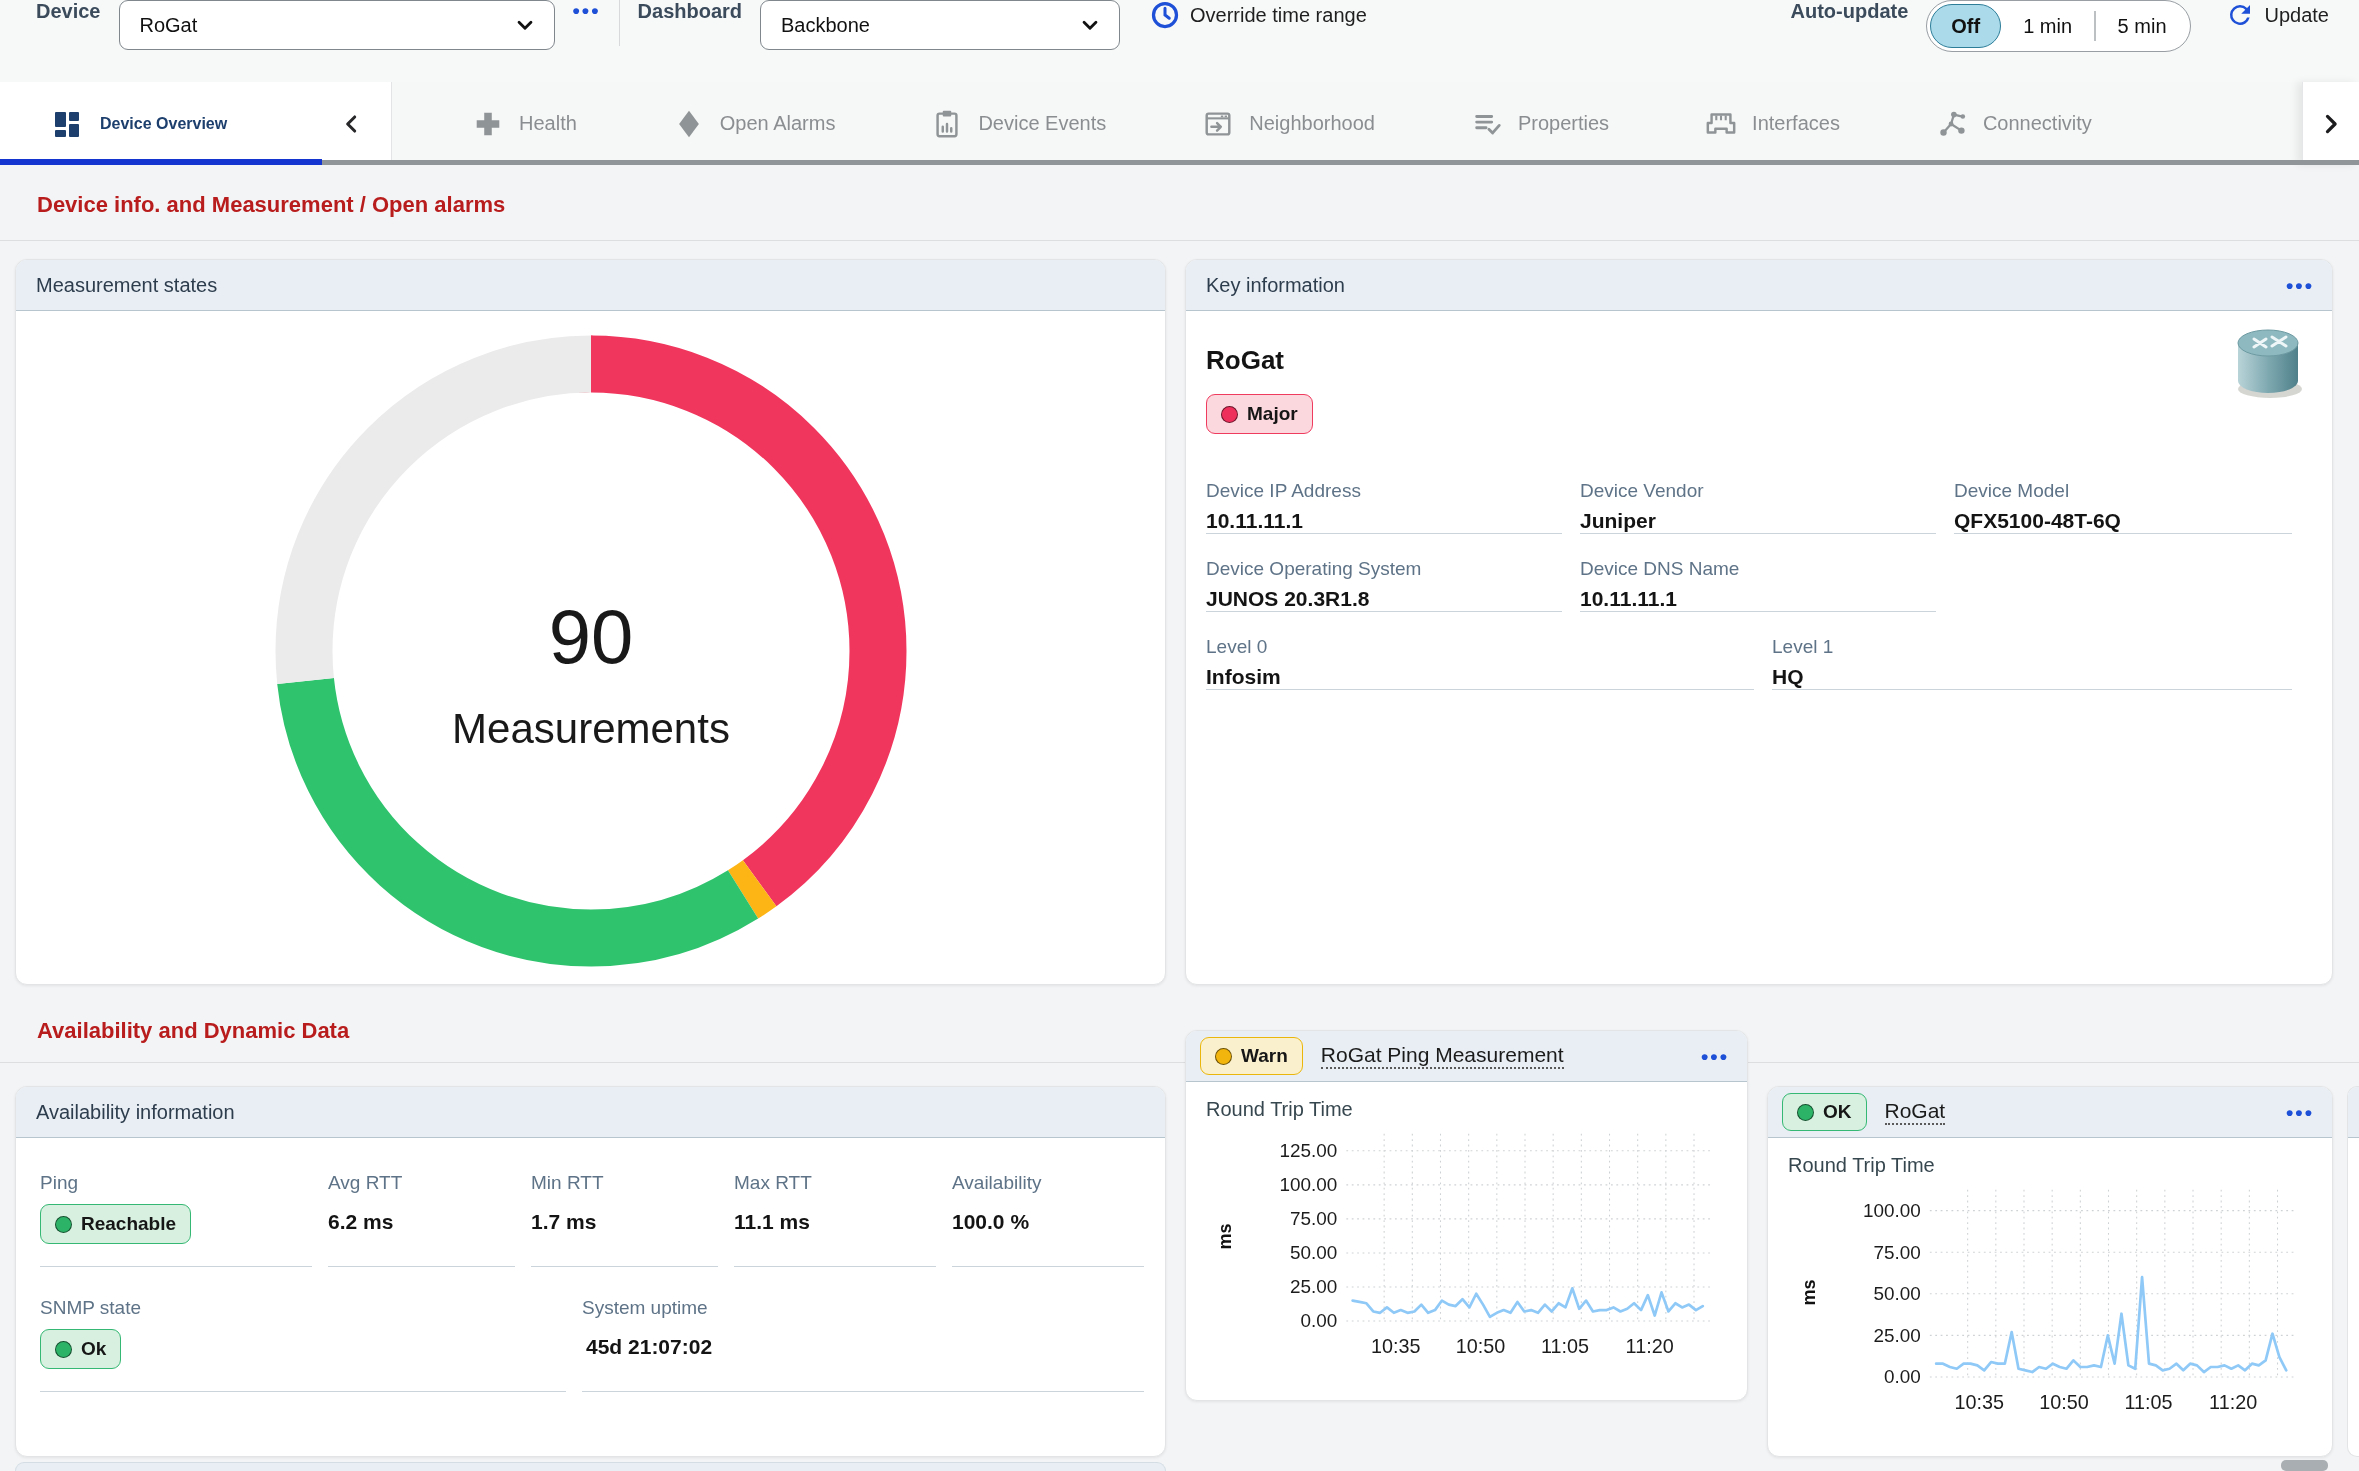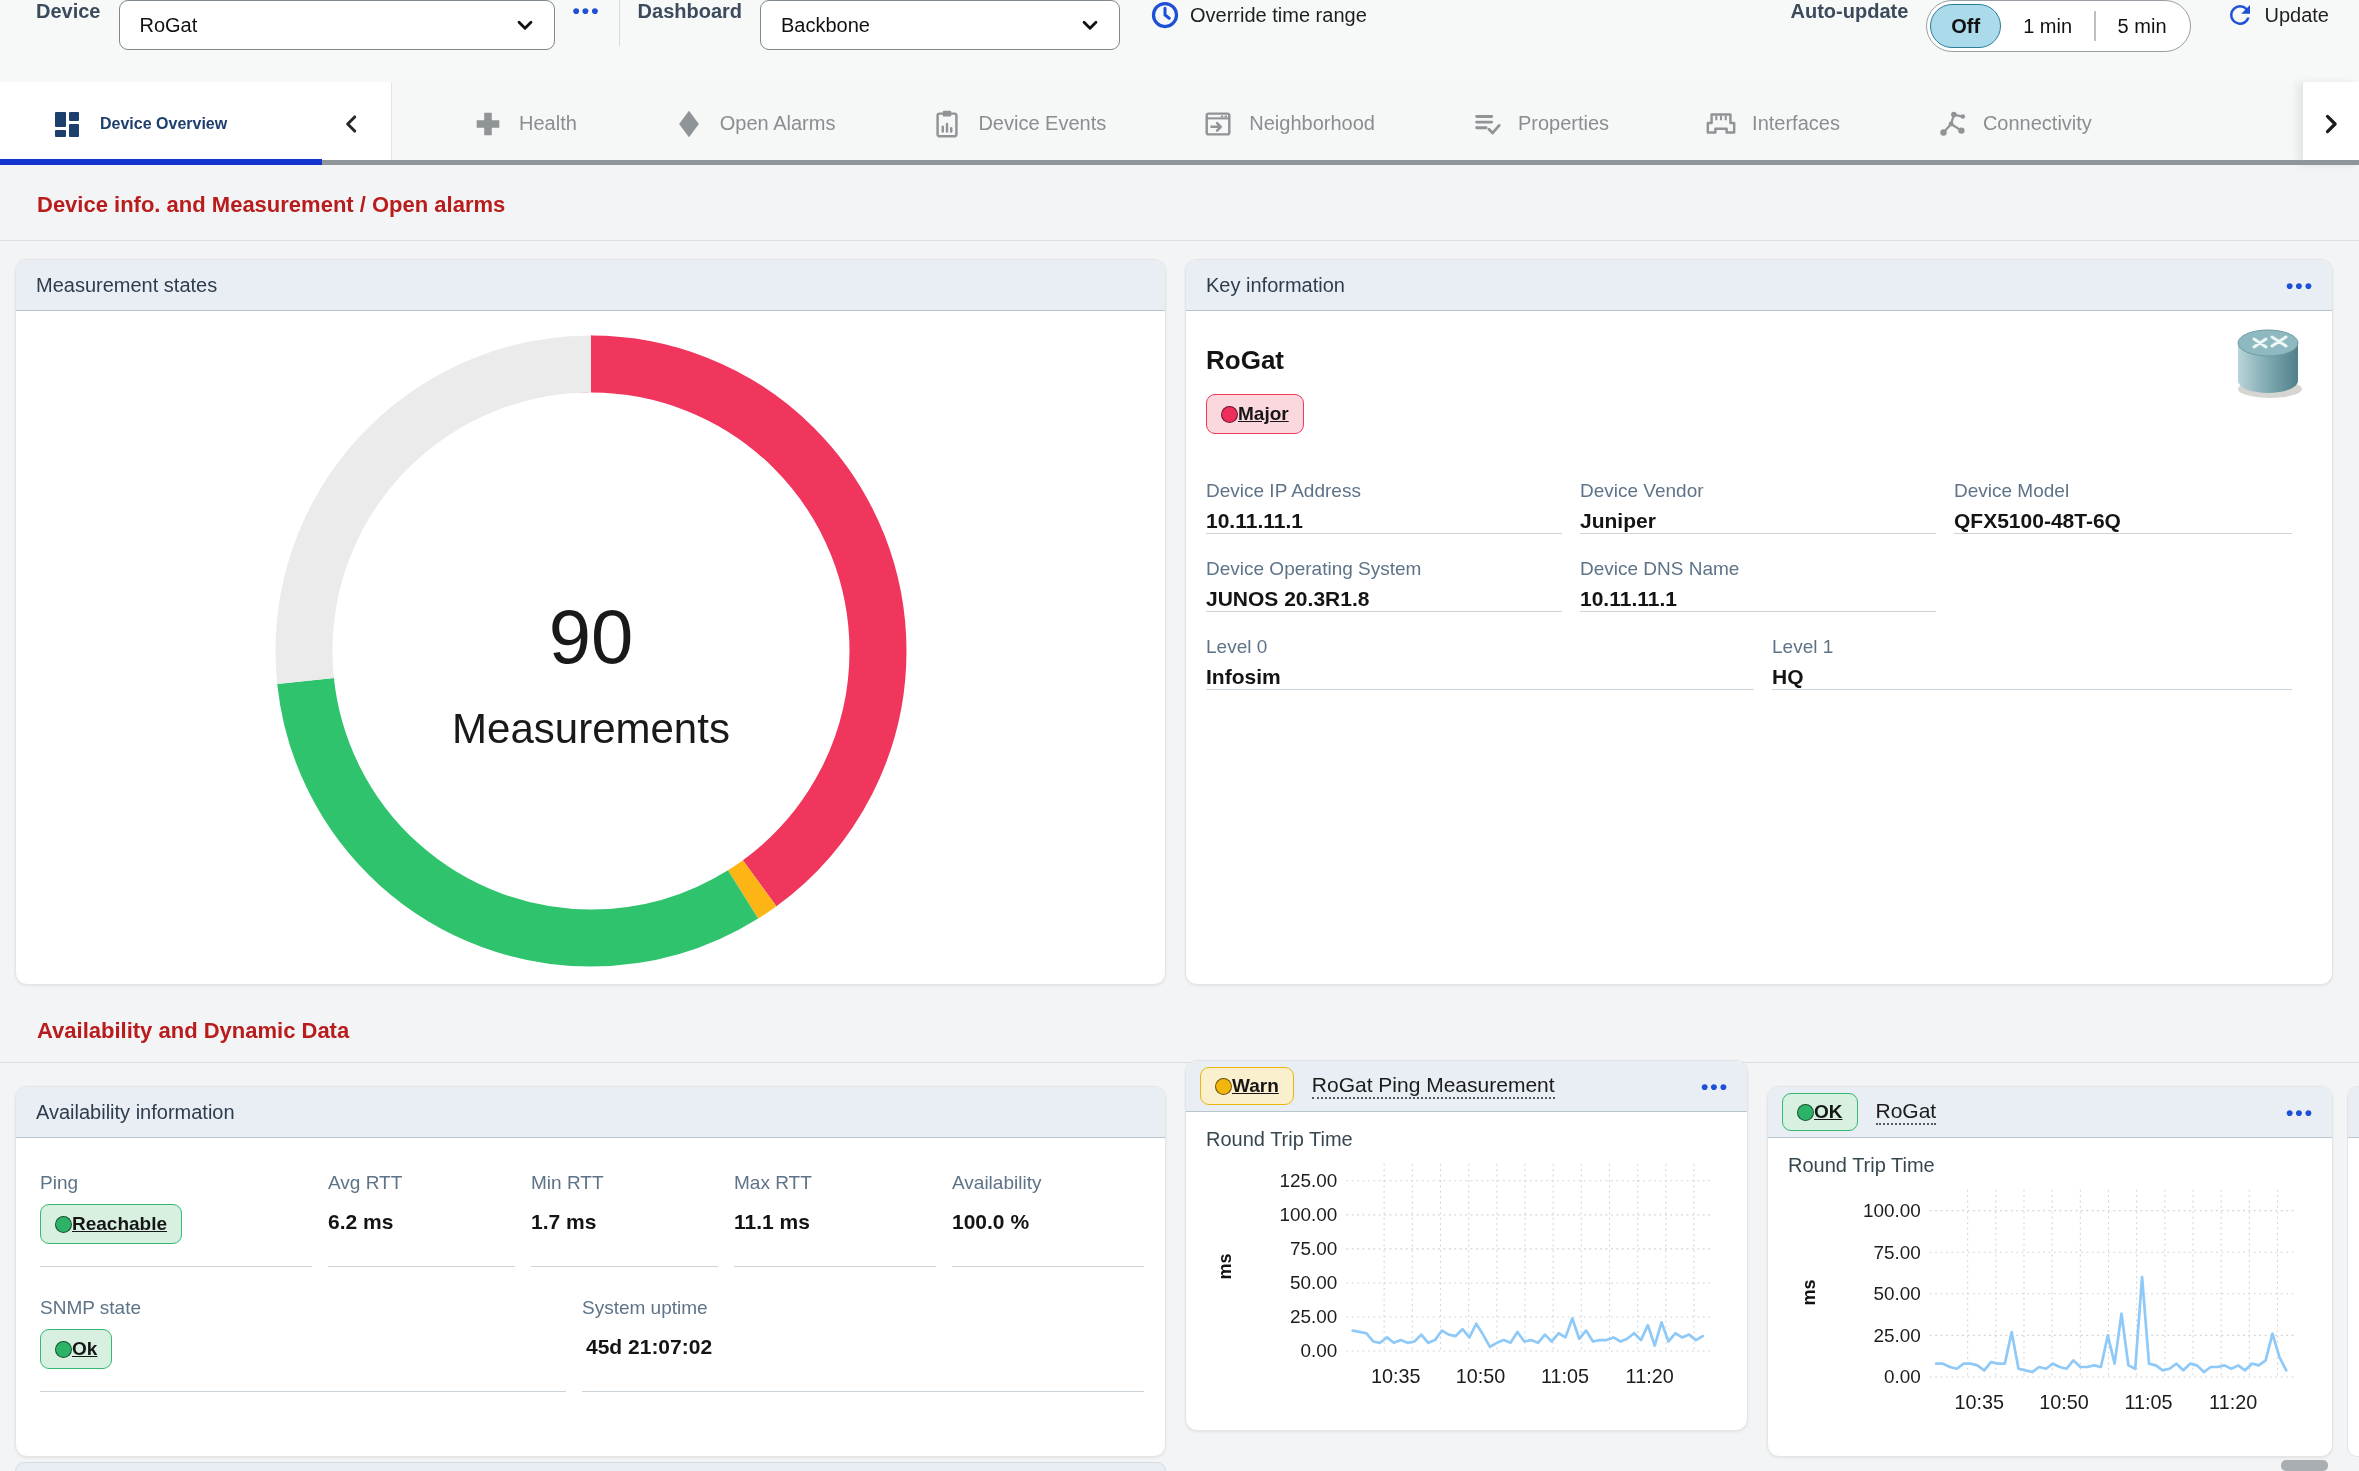"Major" .badge { gap: none -> 9px; text-decoration: underline -> none }
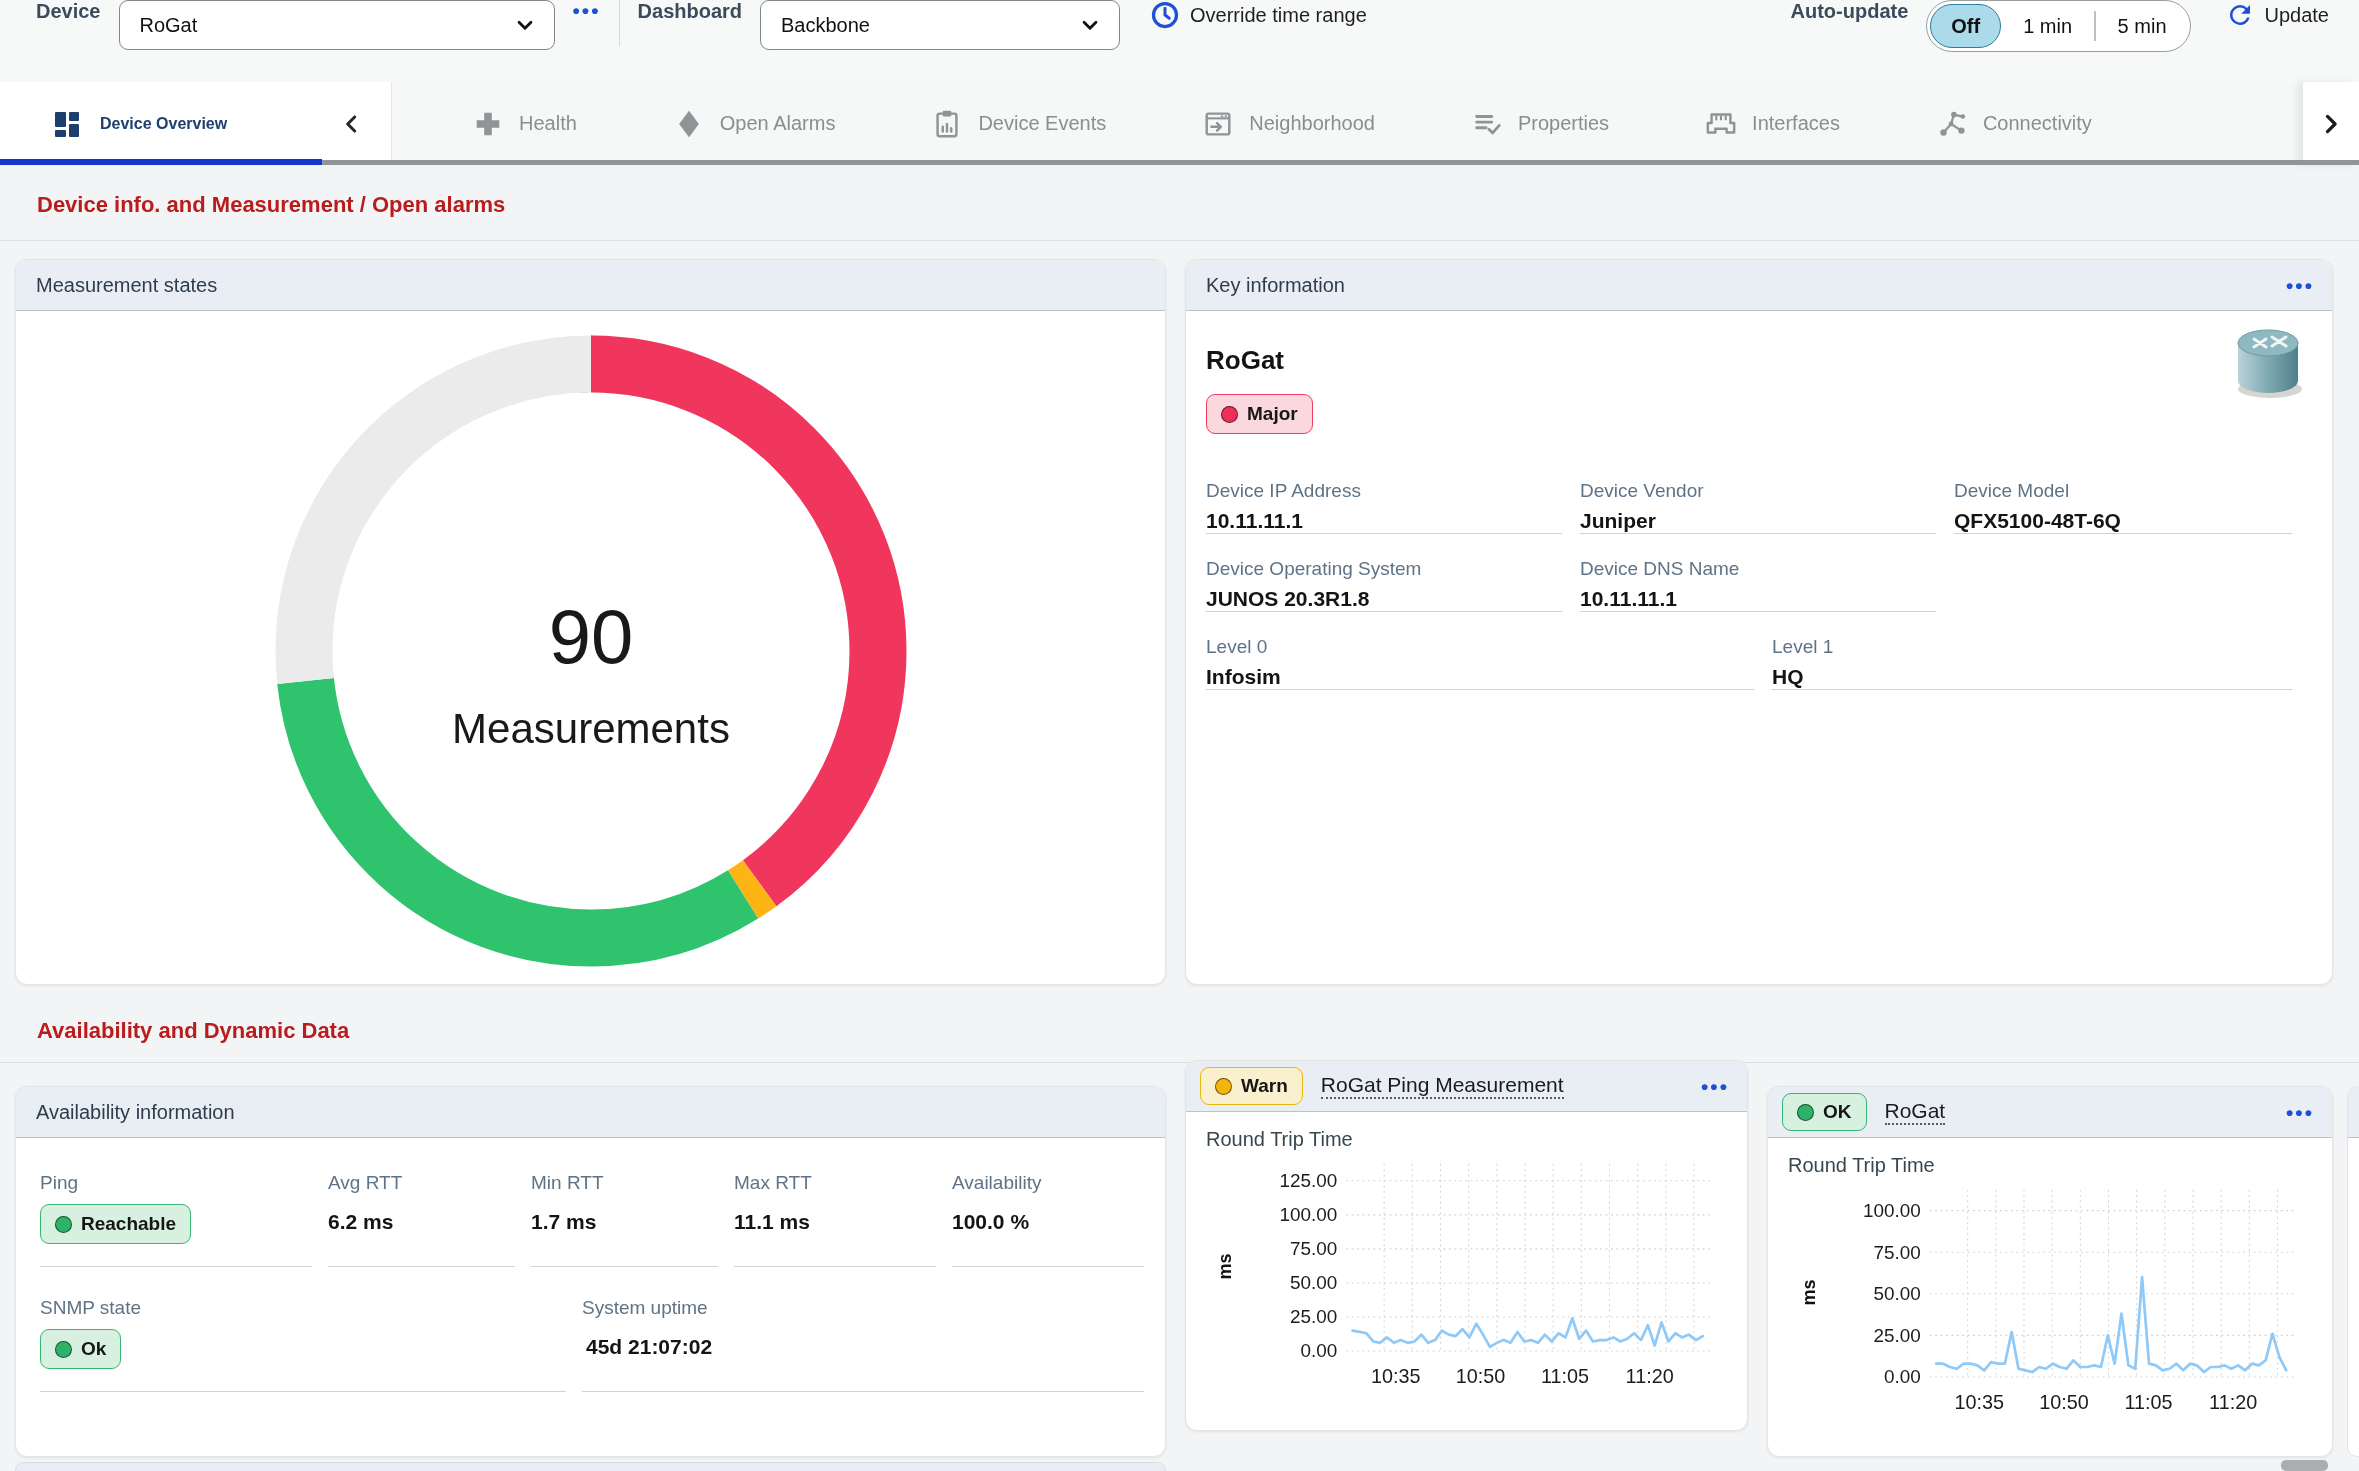"Warn" div.card { top: 1060px -> 1030px }
